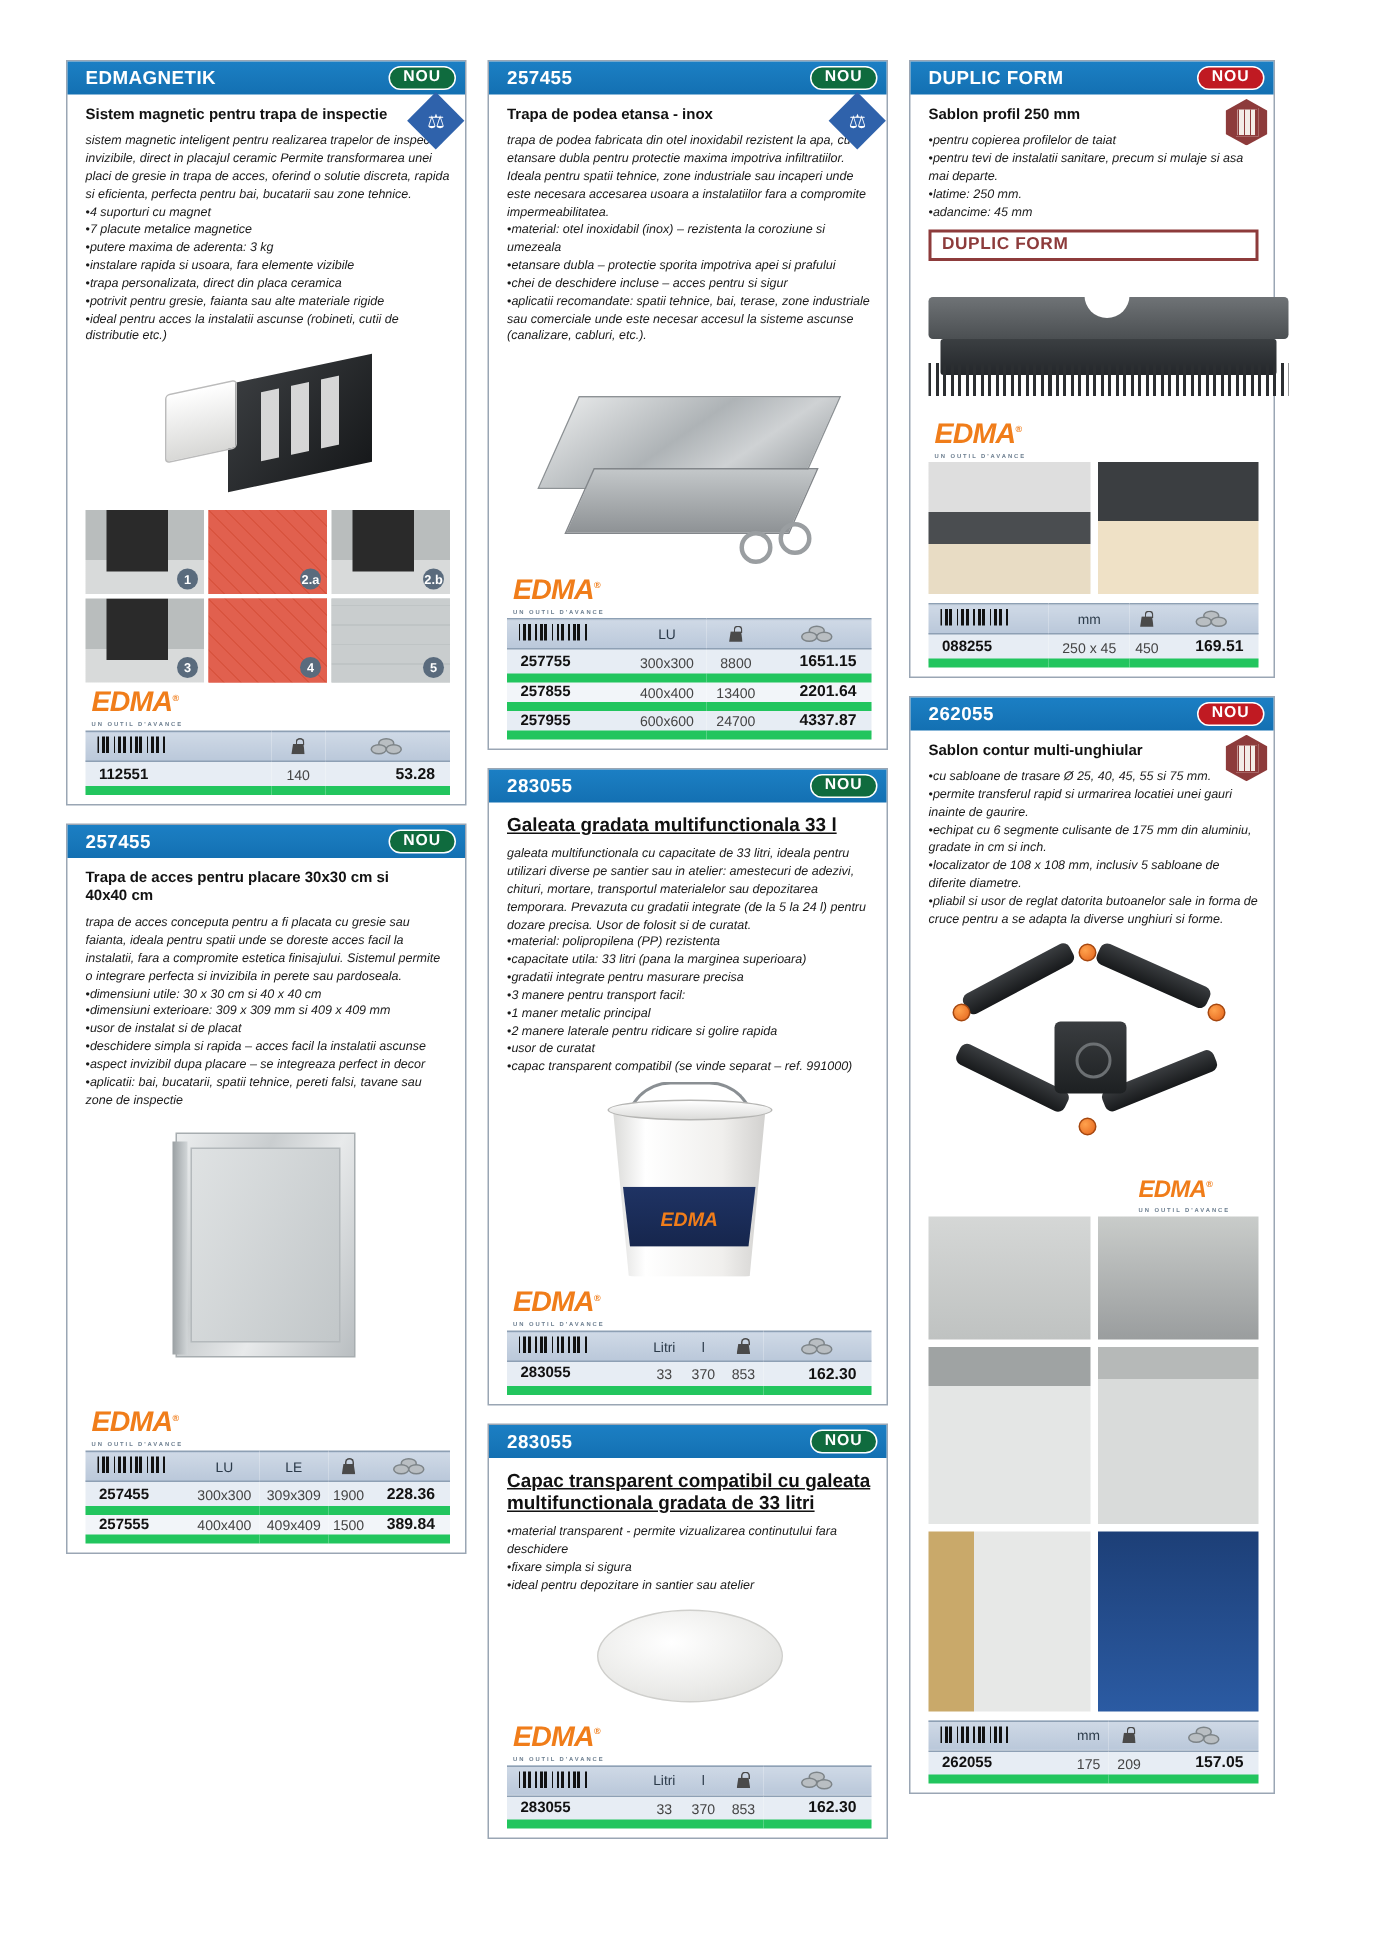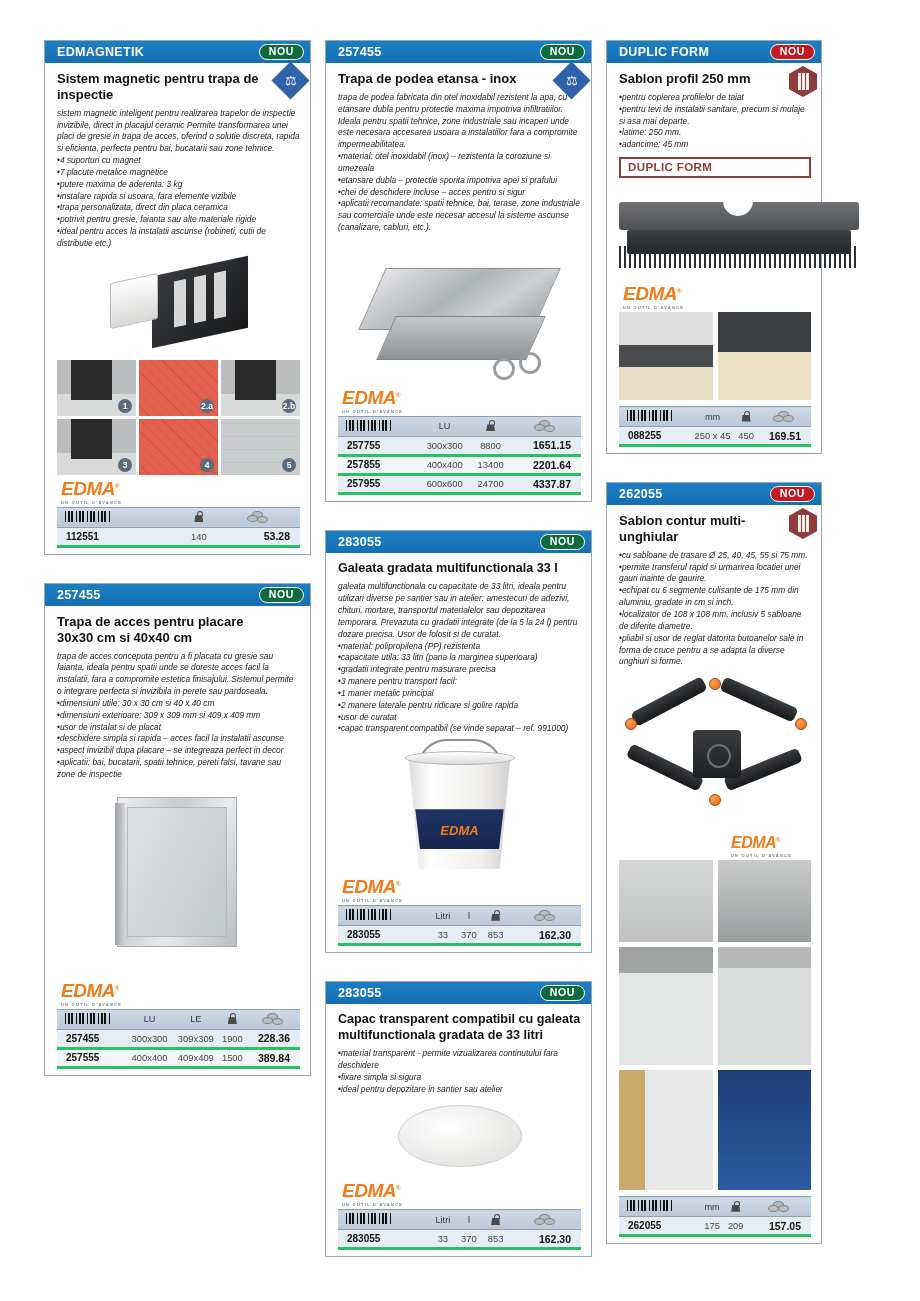"EDMAGNETIK" .col { gap: 28px -> 12px }
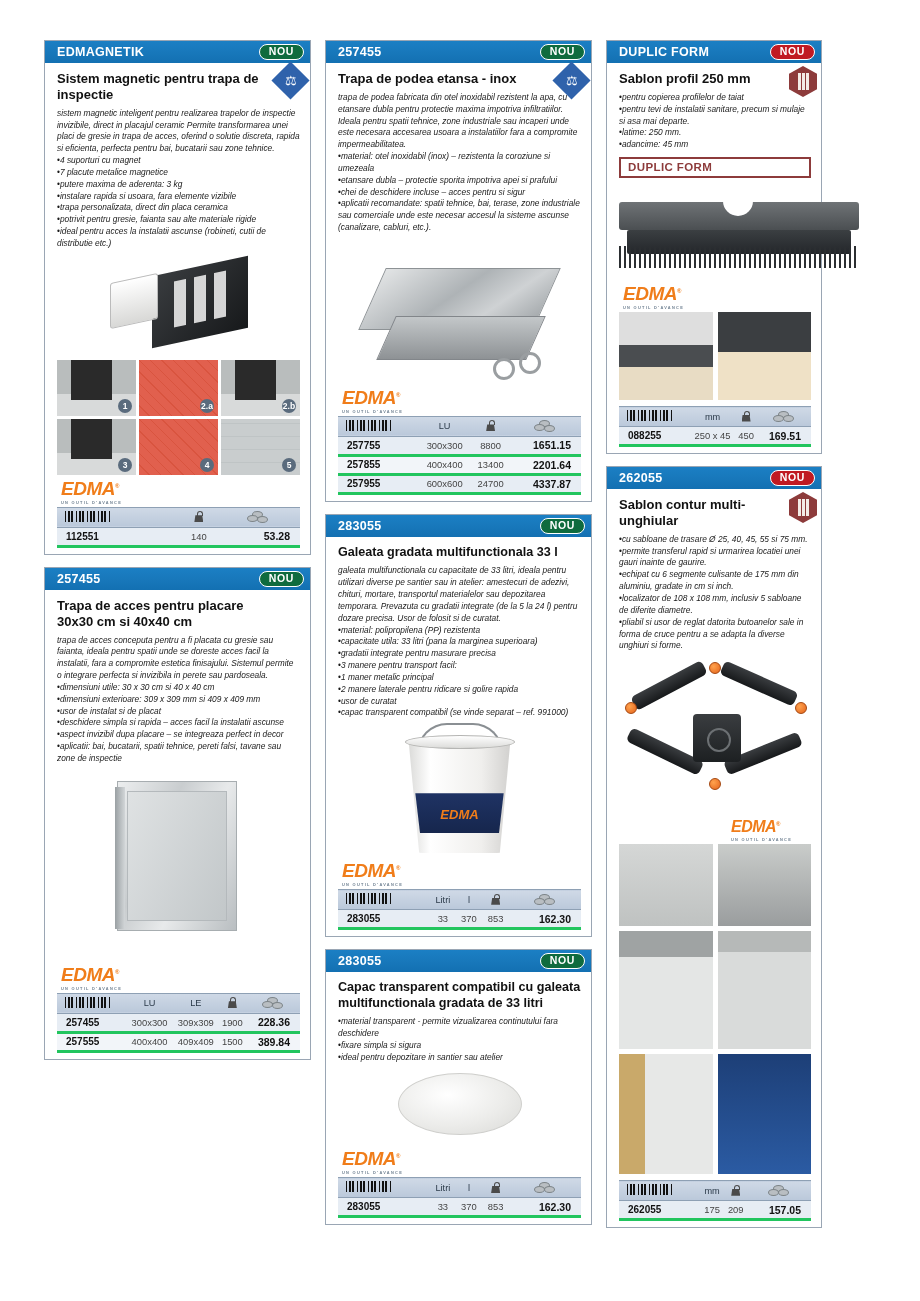"DUPLIC FORM" .col.right { width: 216px -> 244px }
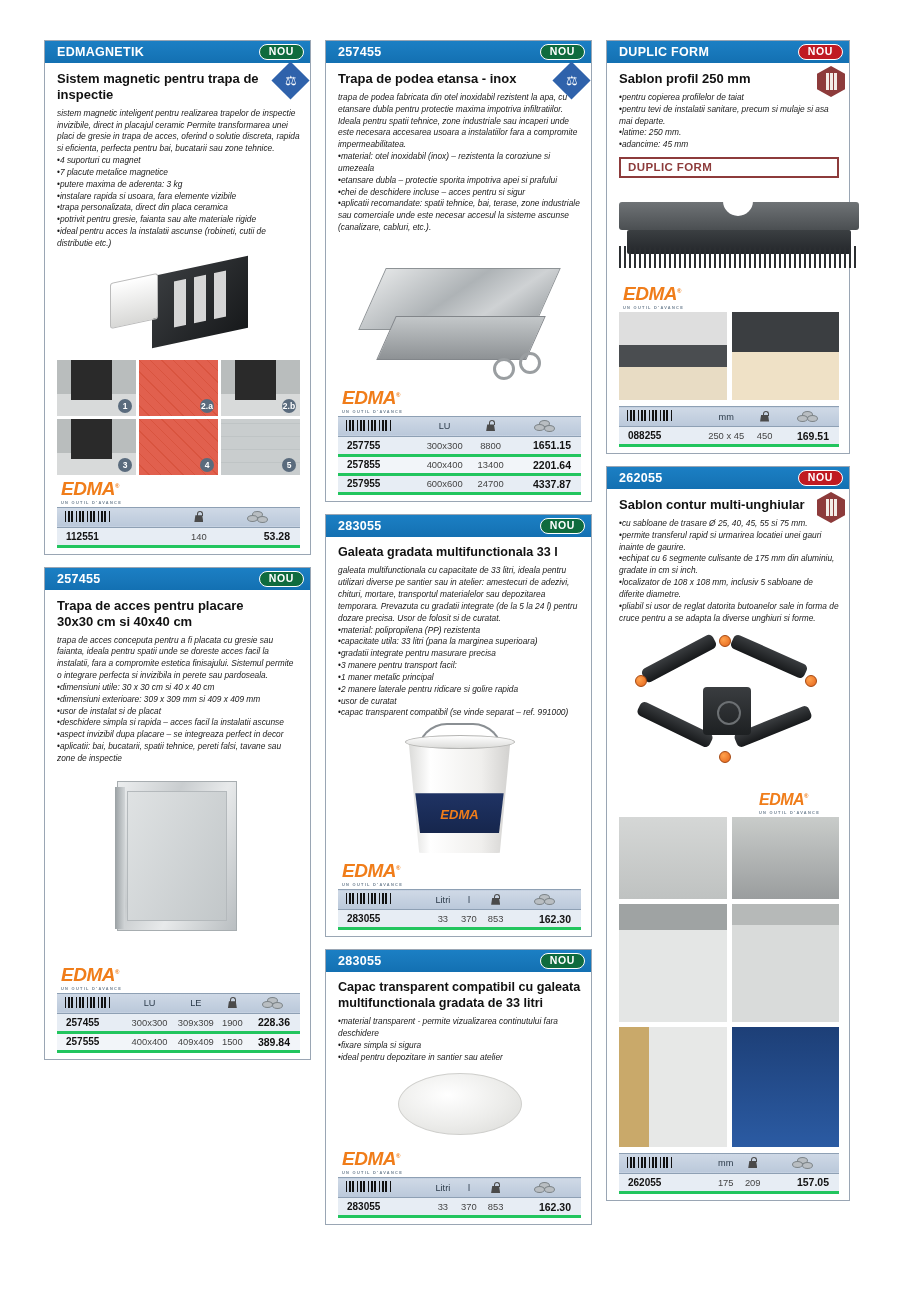"Sistem magnetic pentru trapa de" h2.prod-title { font-size: 13px -> 10px }
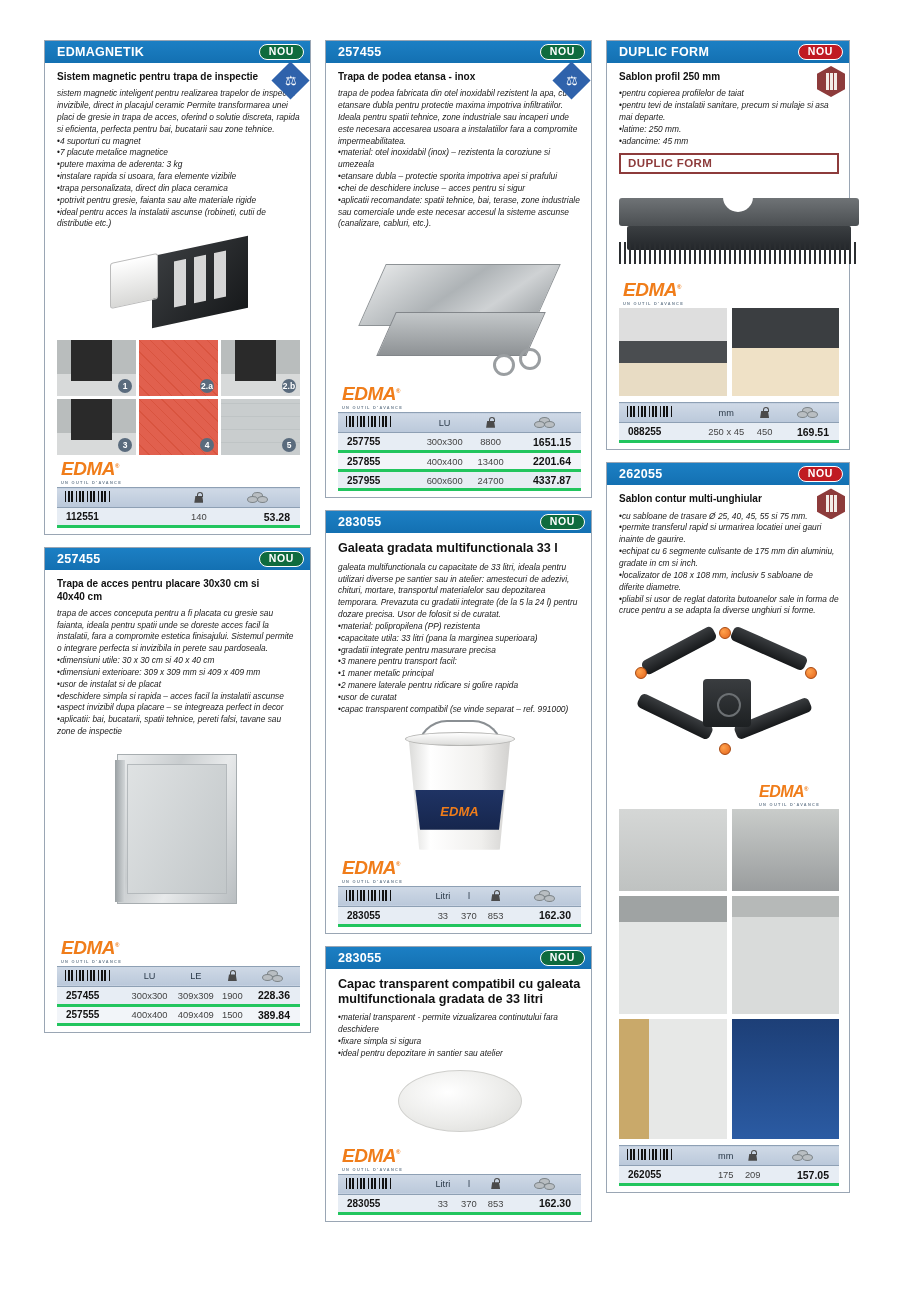"088255" table.ptab td { border-bottom: 3px solid #22c55e -> 6px solid #22c55e }
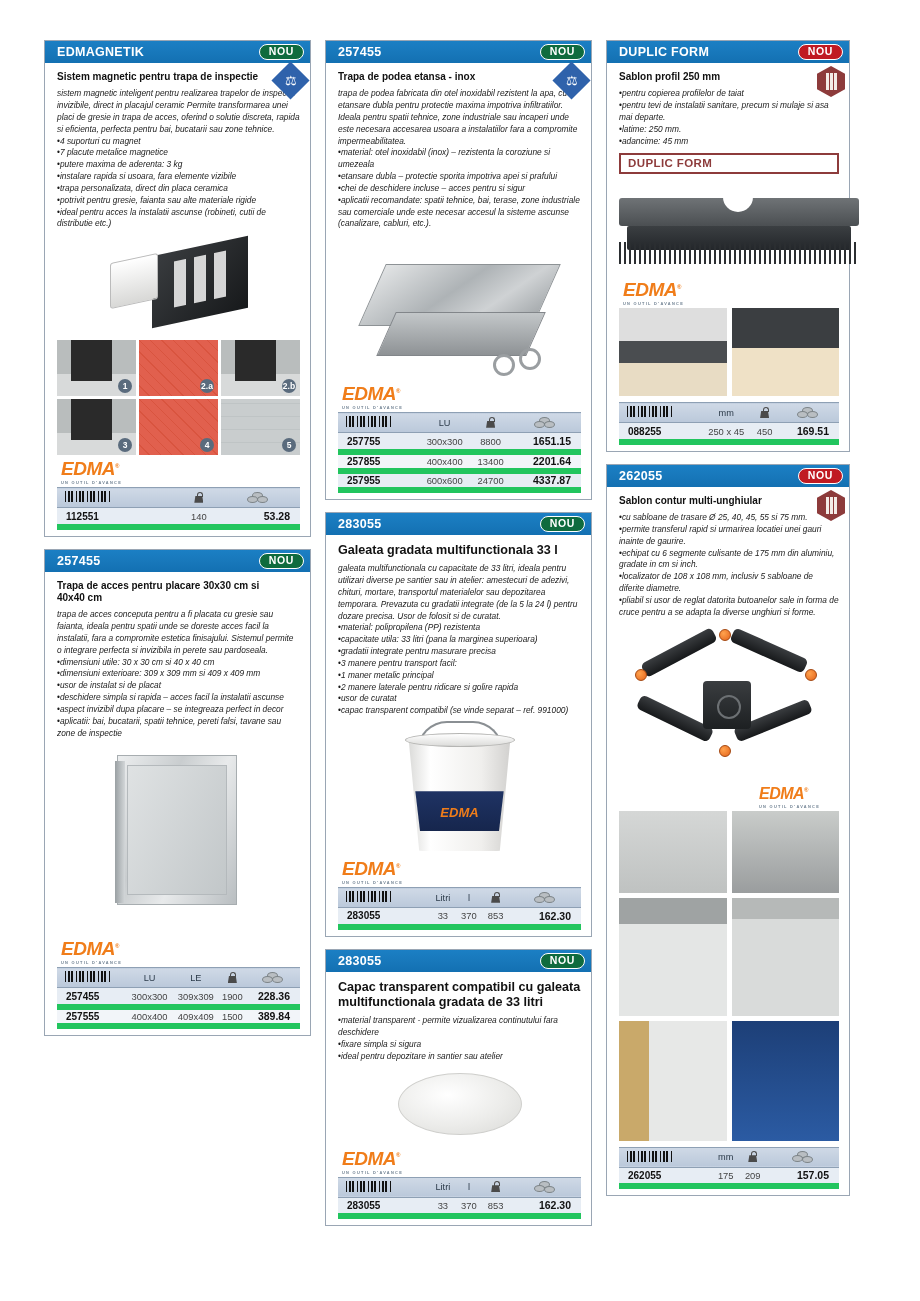"Galeata gradata multifunctionala 33 l" h2.prod-title.small { text-decoration: none -> underline }
